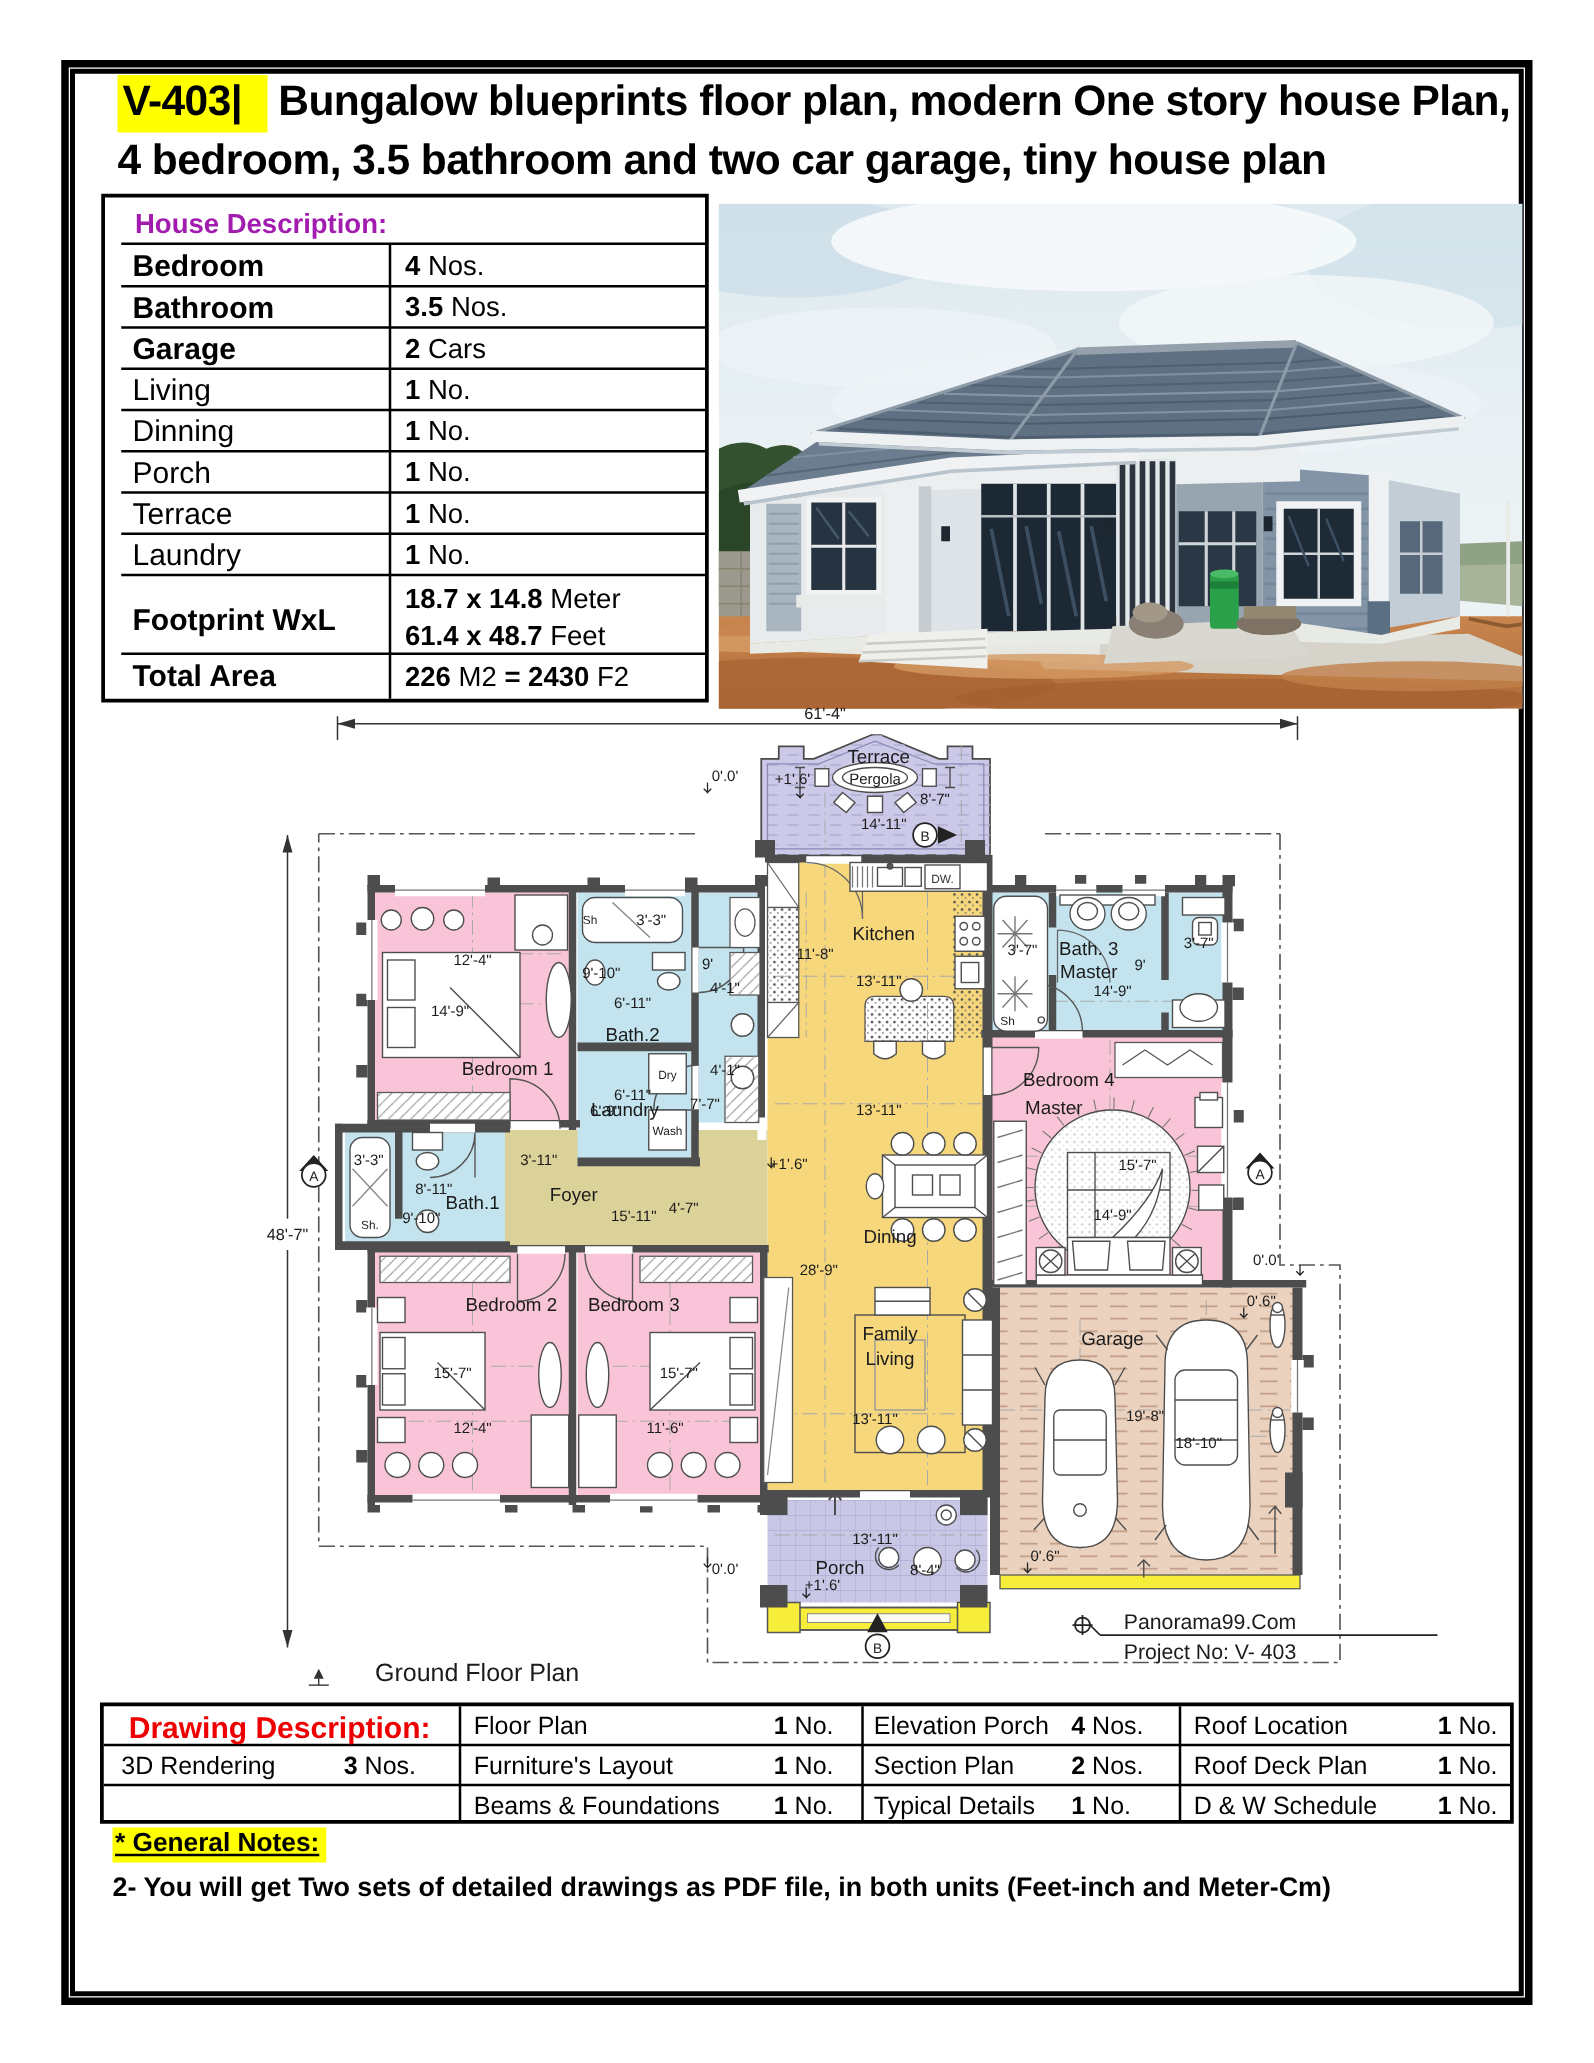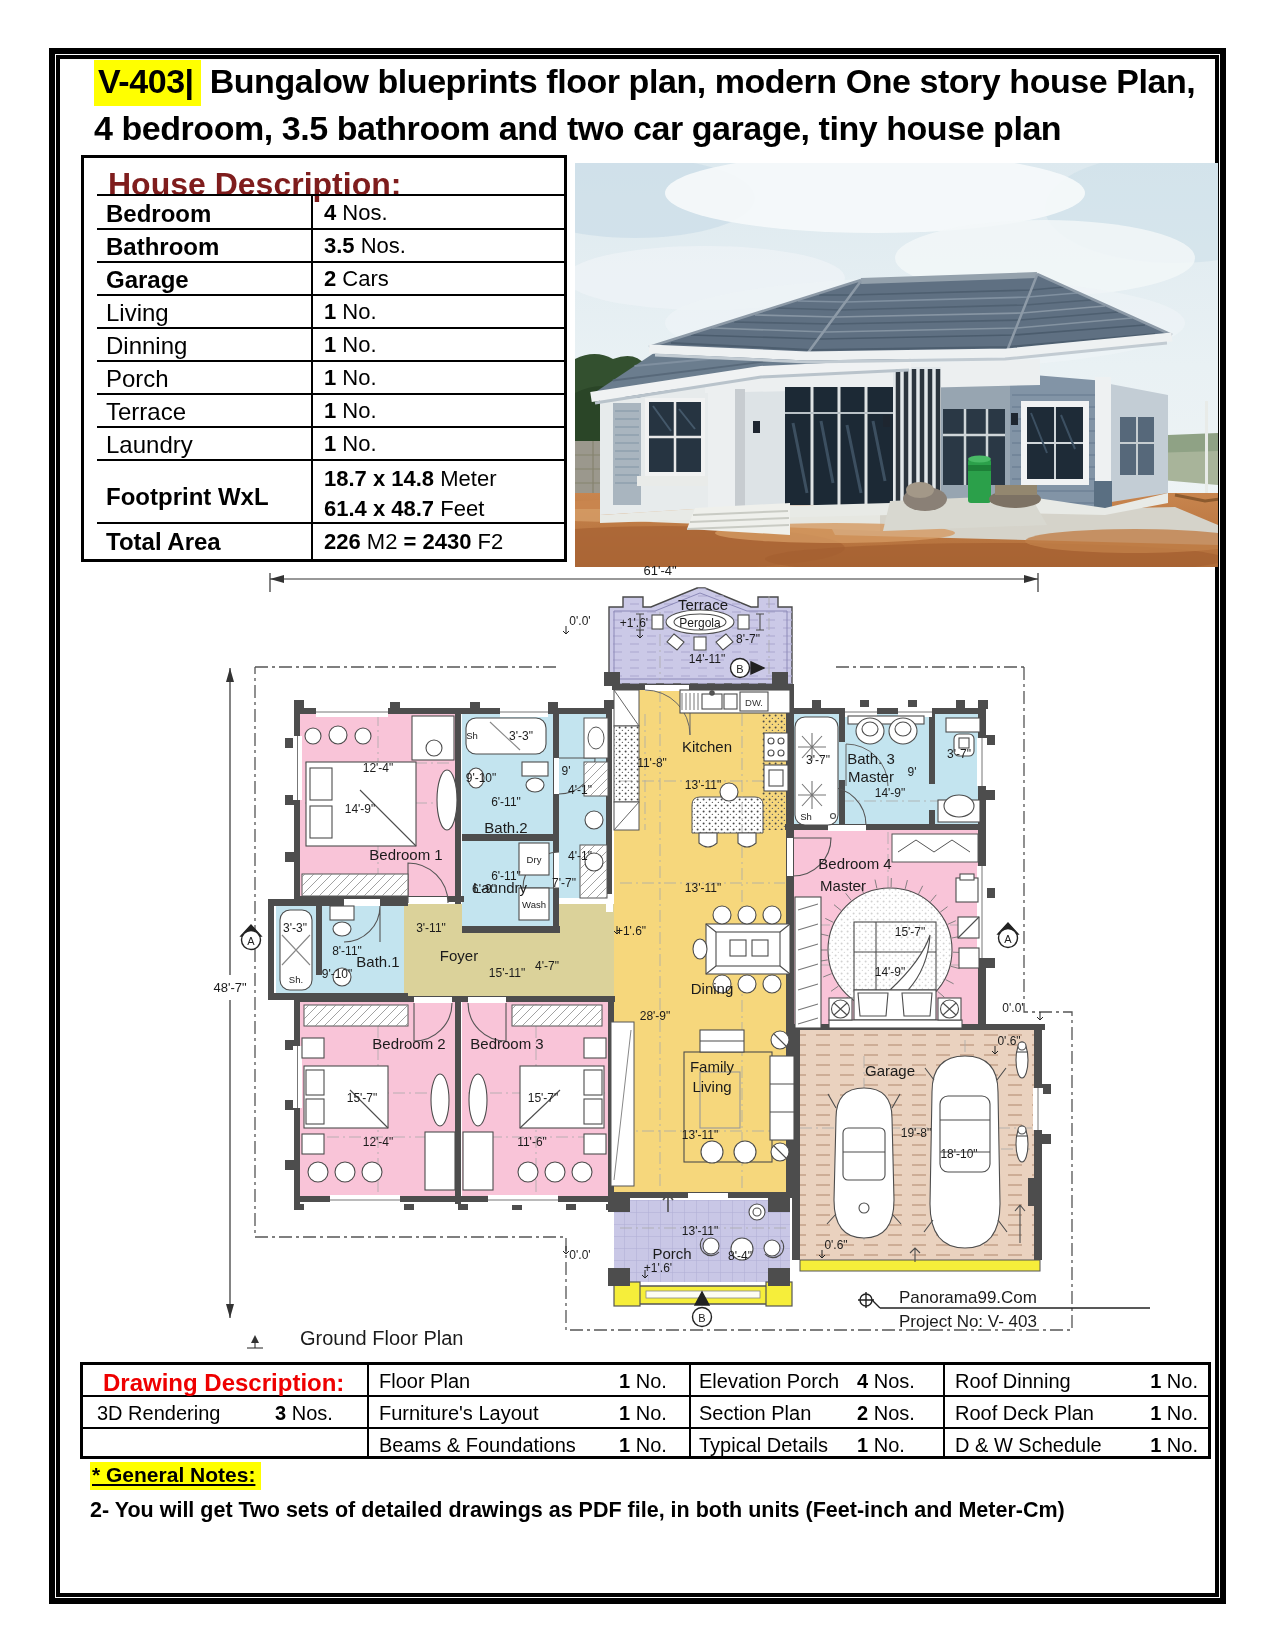"V-403|" .hl { padding: 2px 7px 6px 4px -> 2px 20px 6px 4px }
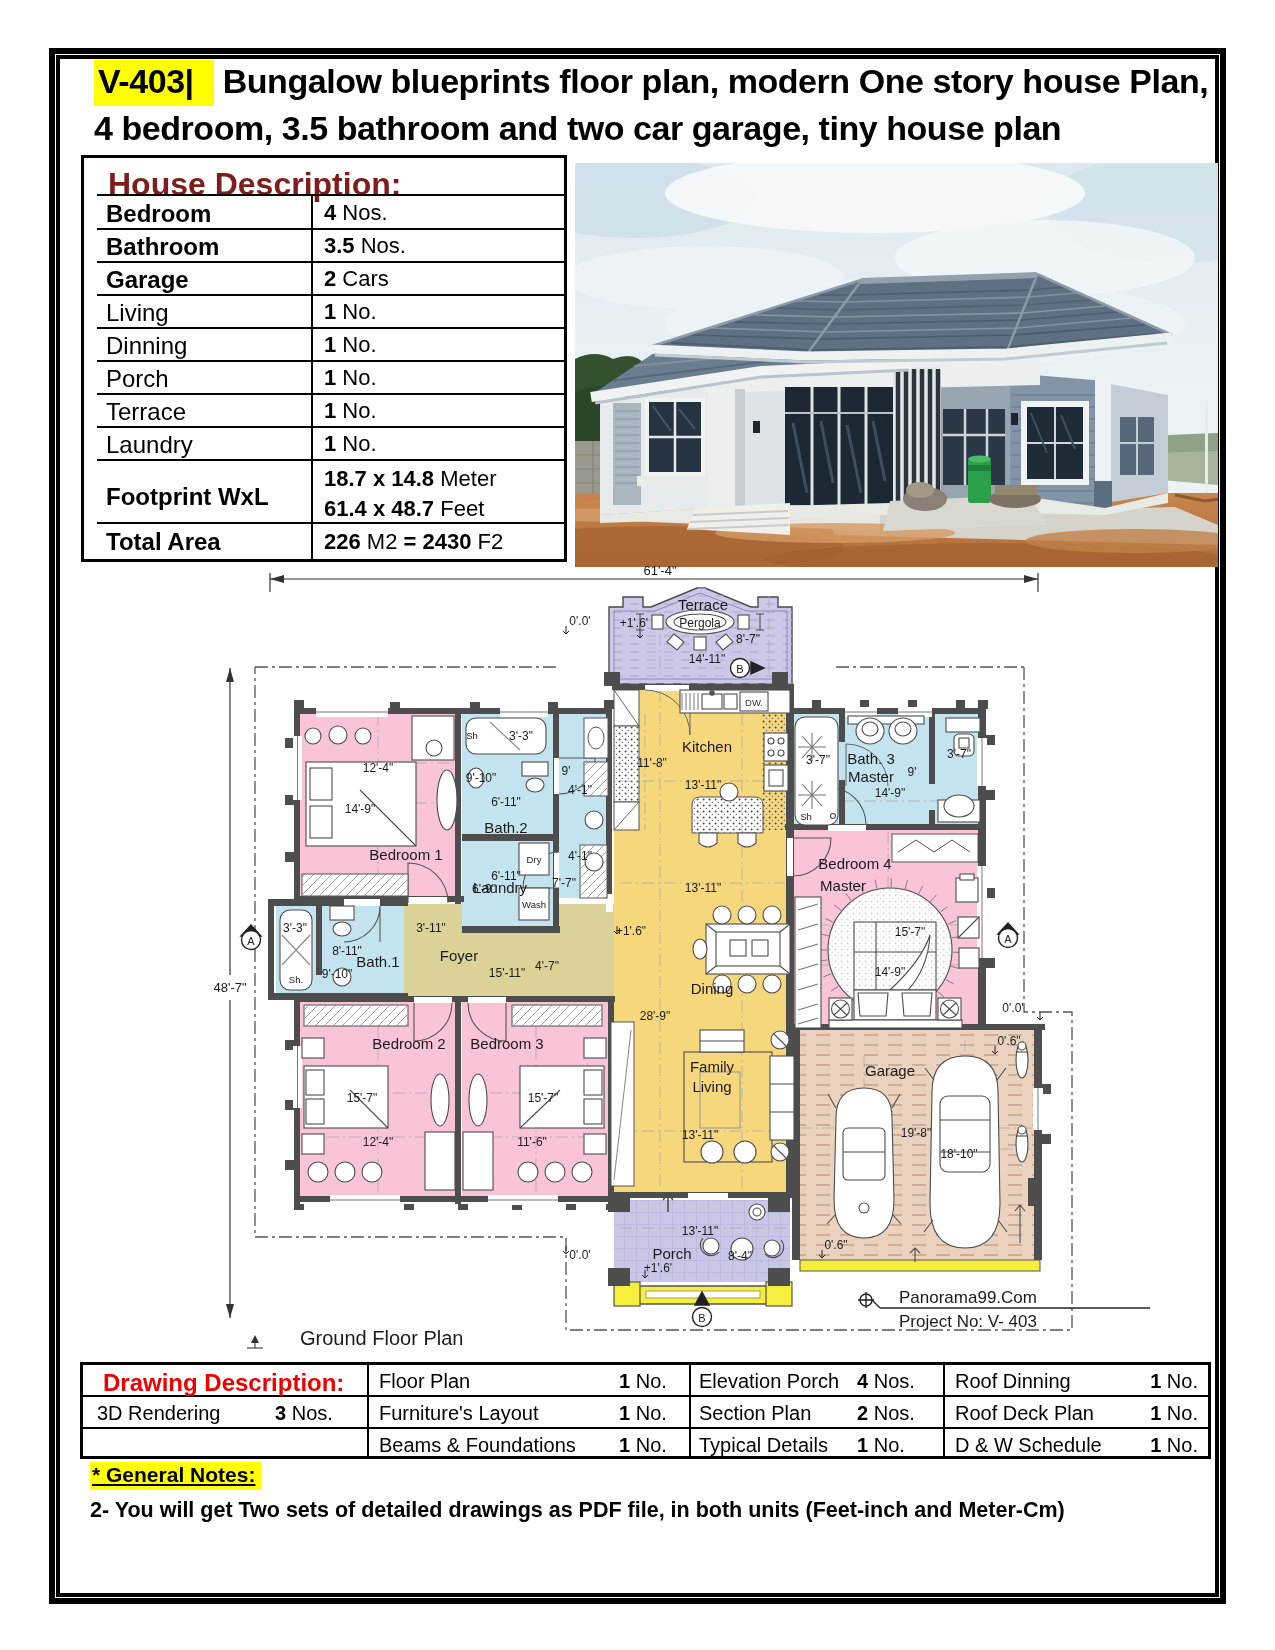"House Description:" .desc .hd { color: #7f1d1d -> #a21caf; font-size: 32px -> 22px }
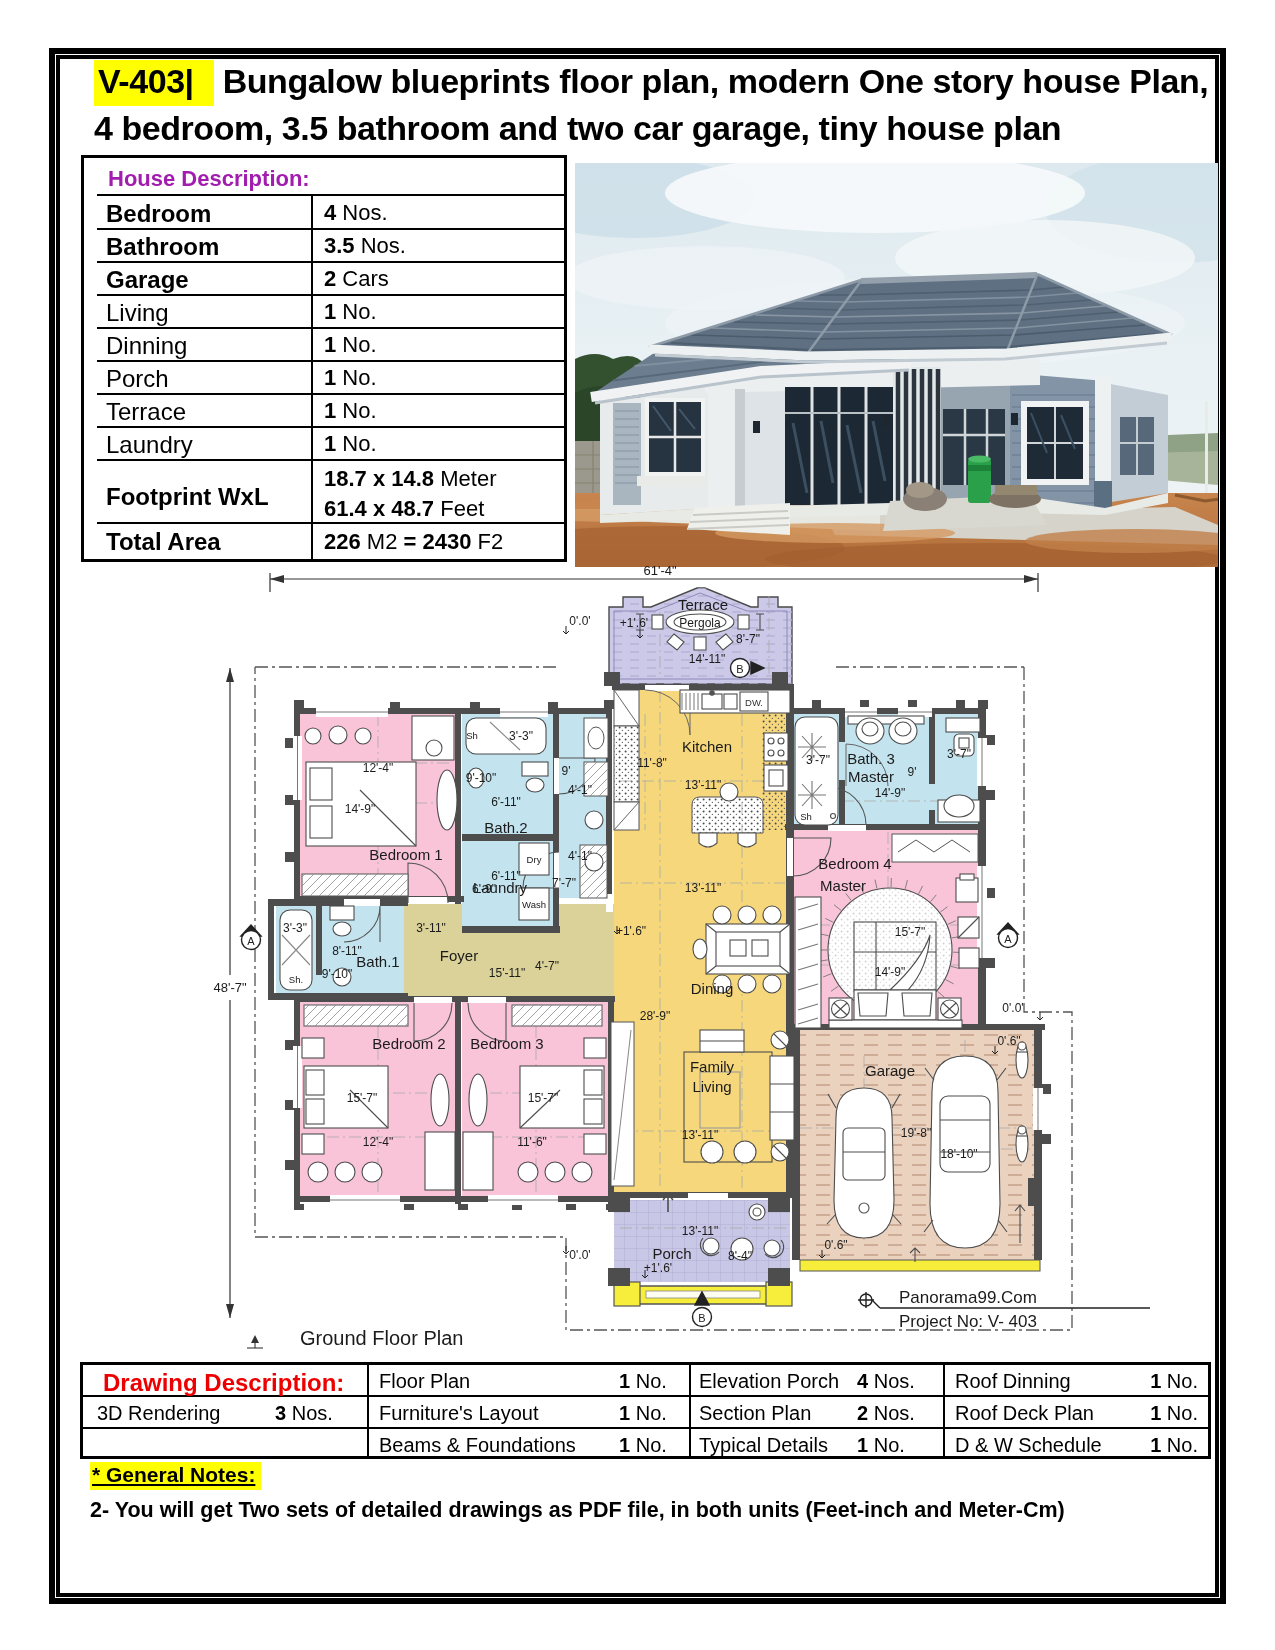"Roof Dinning" div.c { text: Dinning -> Location }
